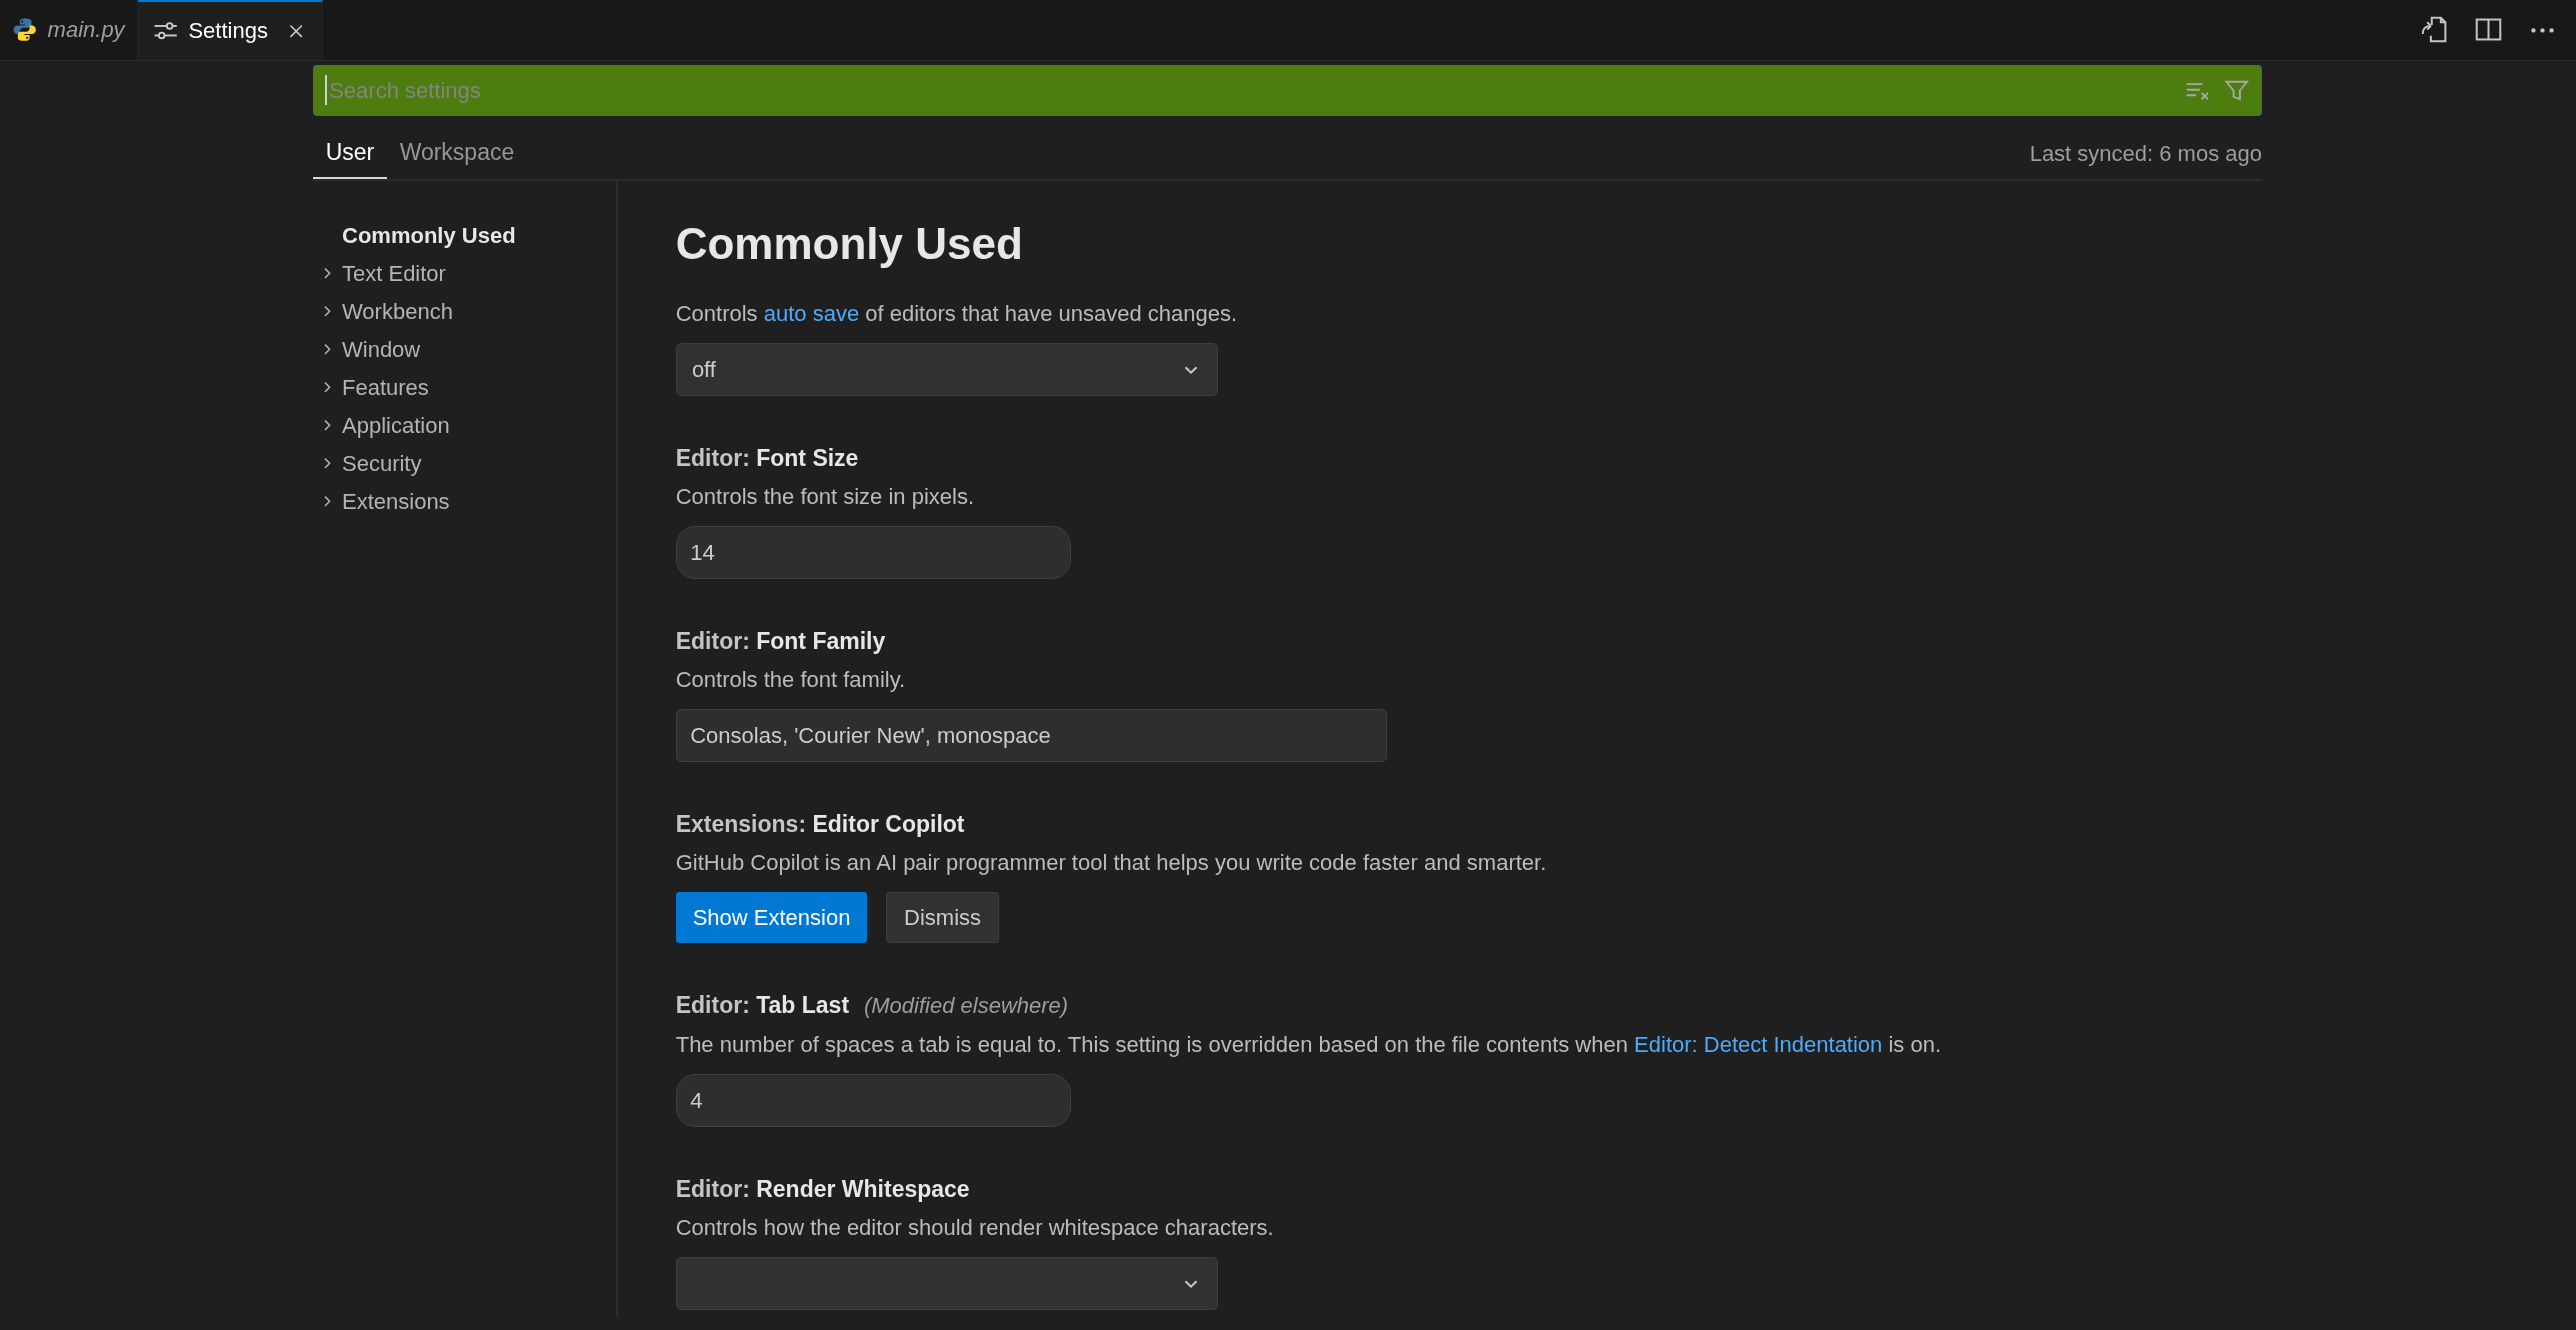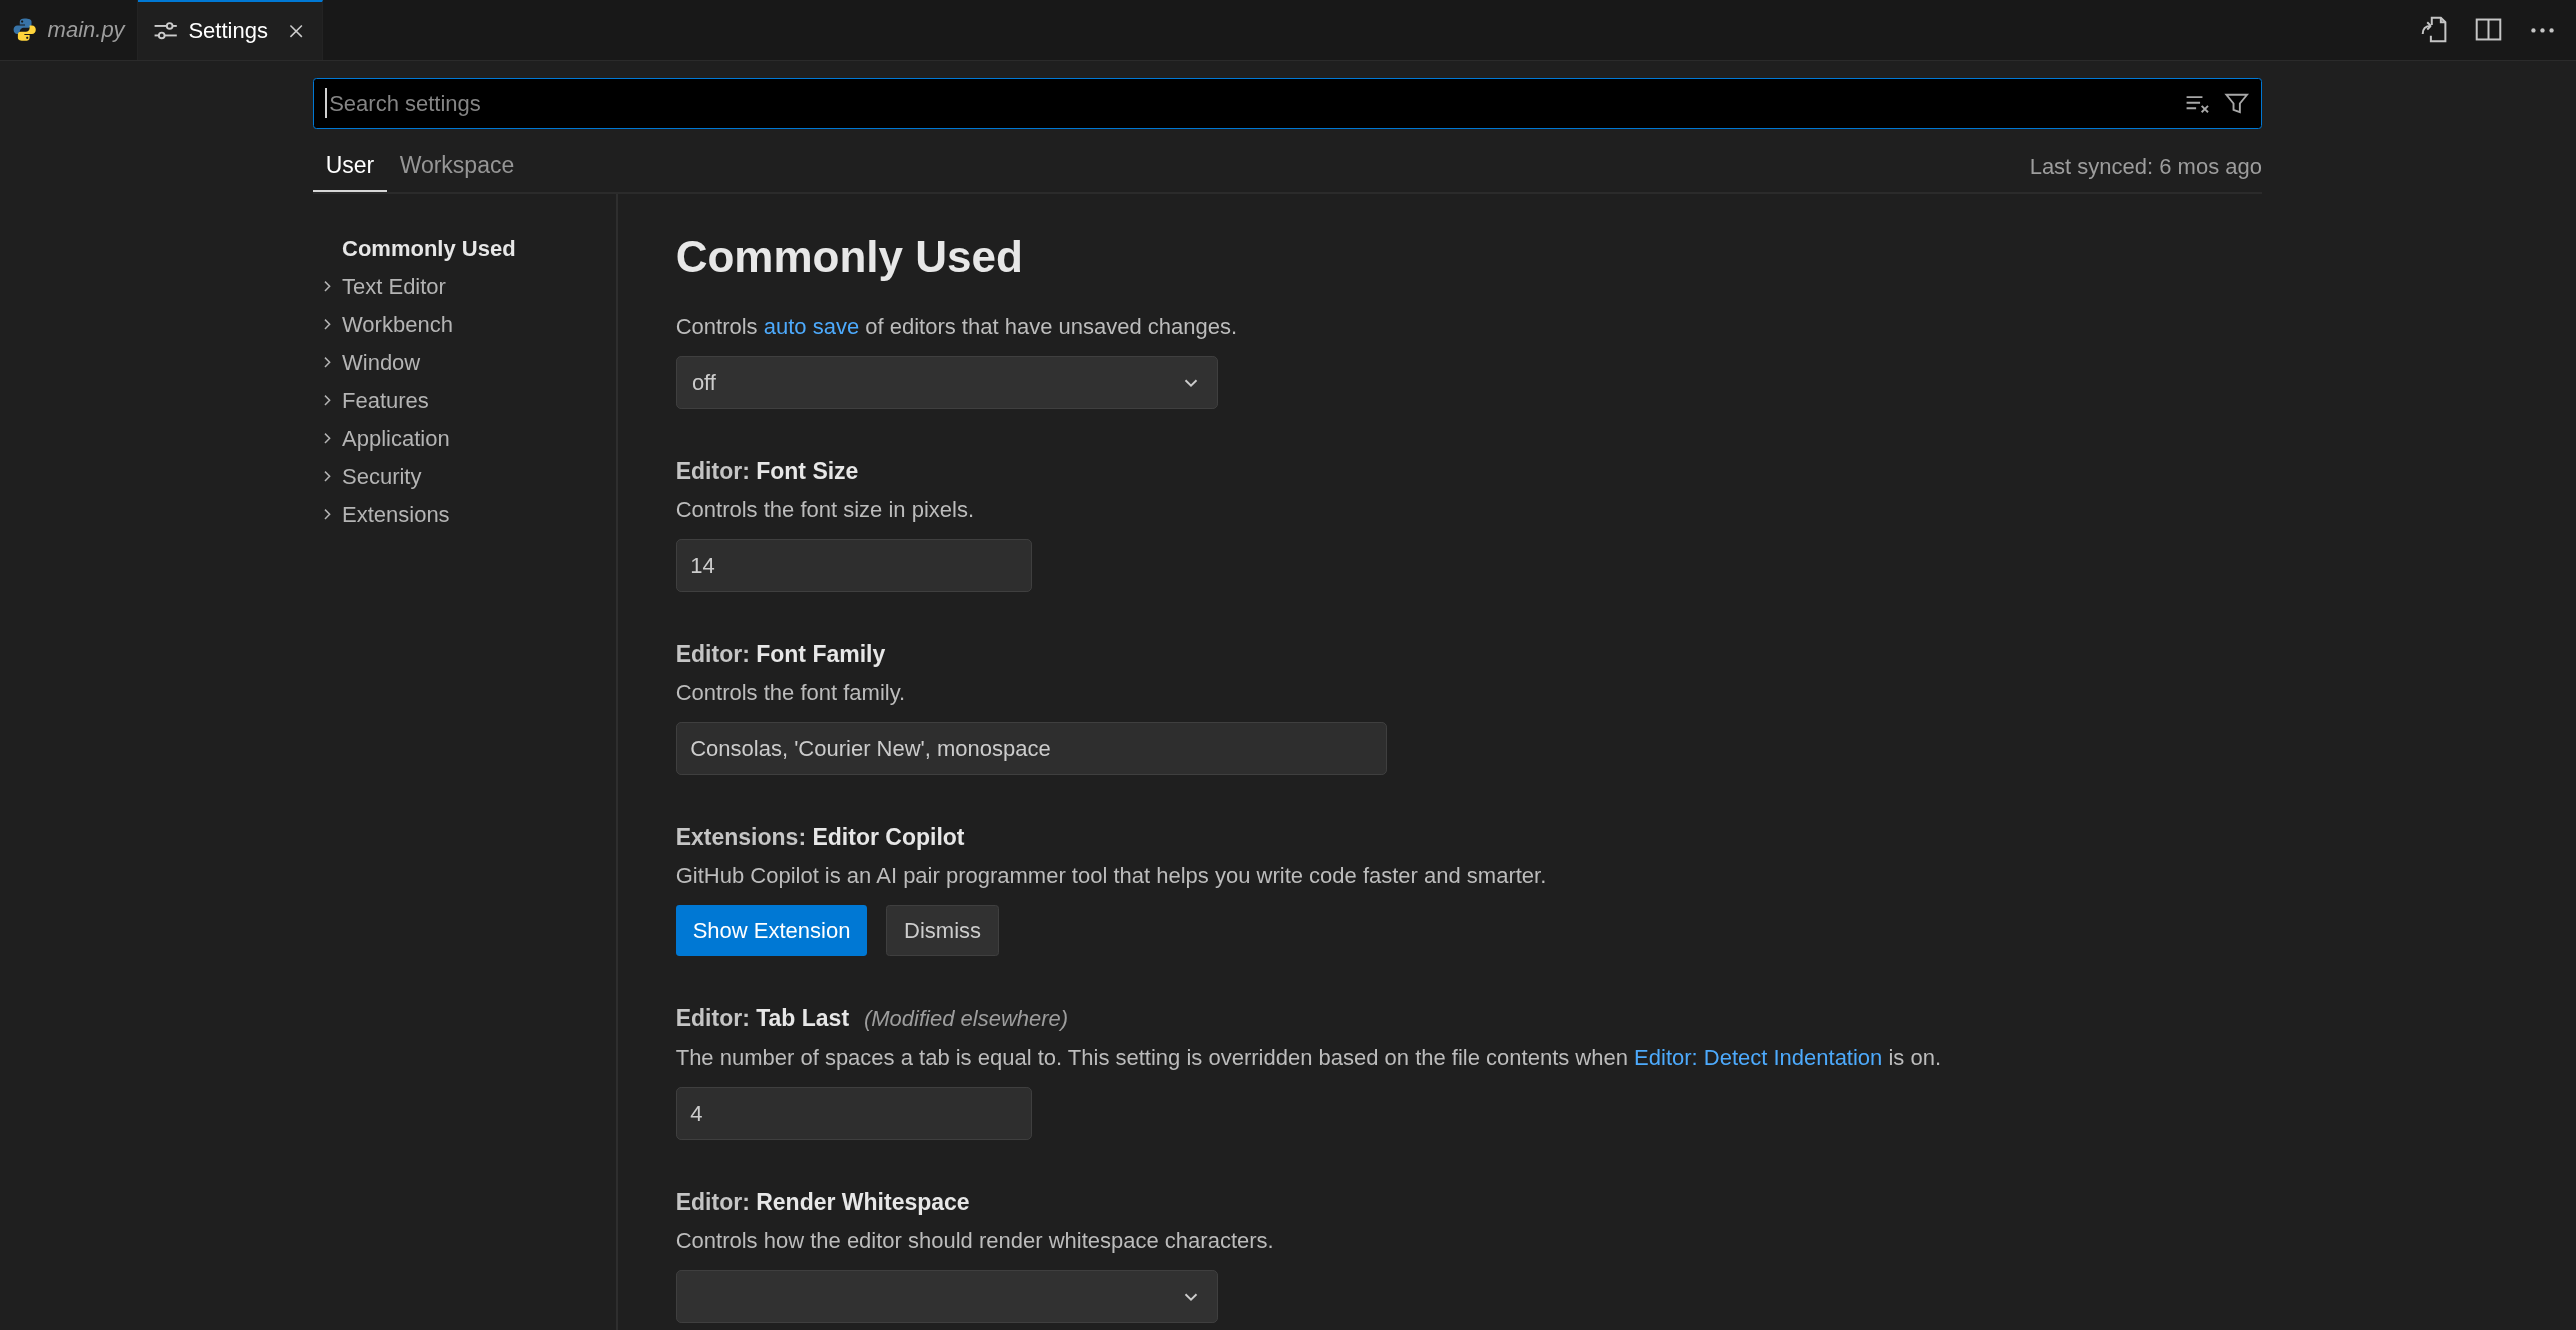"Search settings" .search-box { background: #000000 -> #4d7c0f; margin: 17px 0 0 313px -> 4px 0 0 313px }
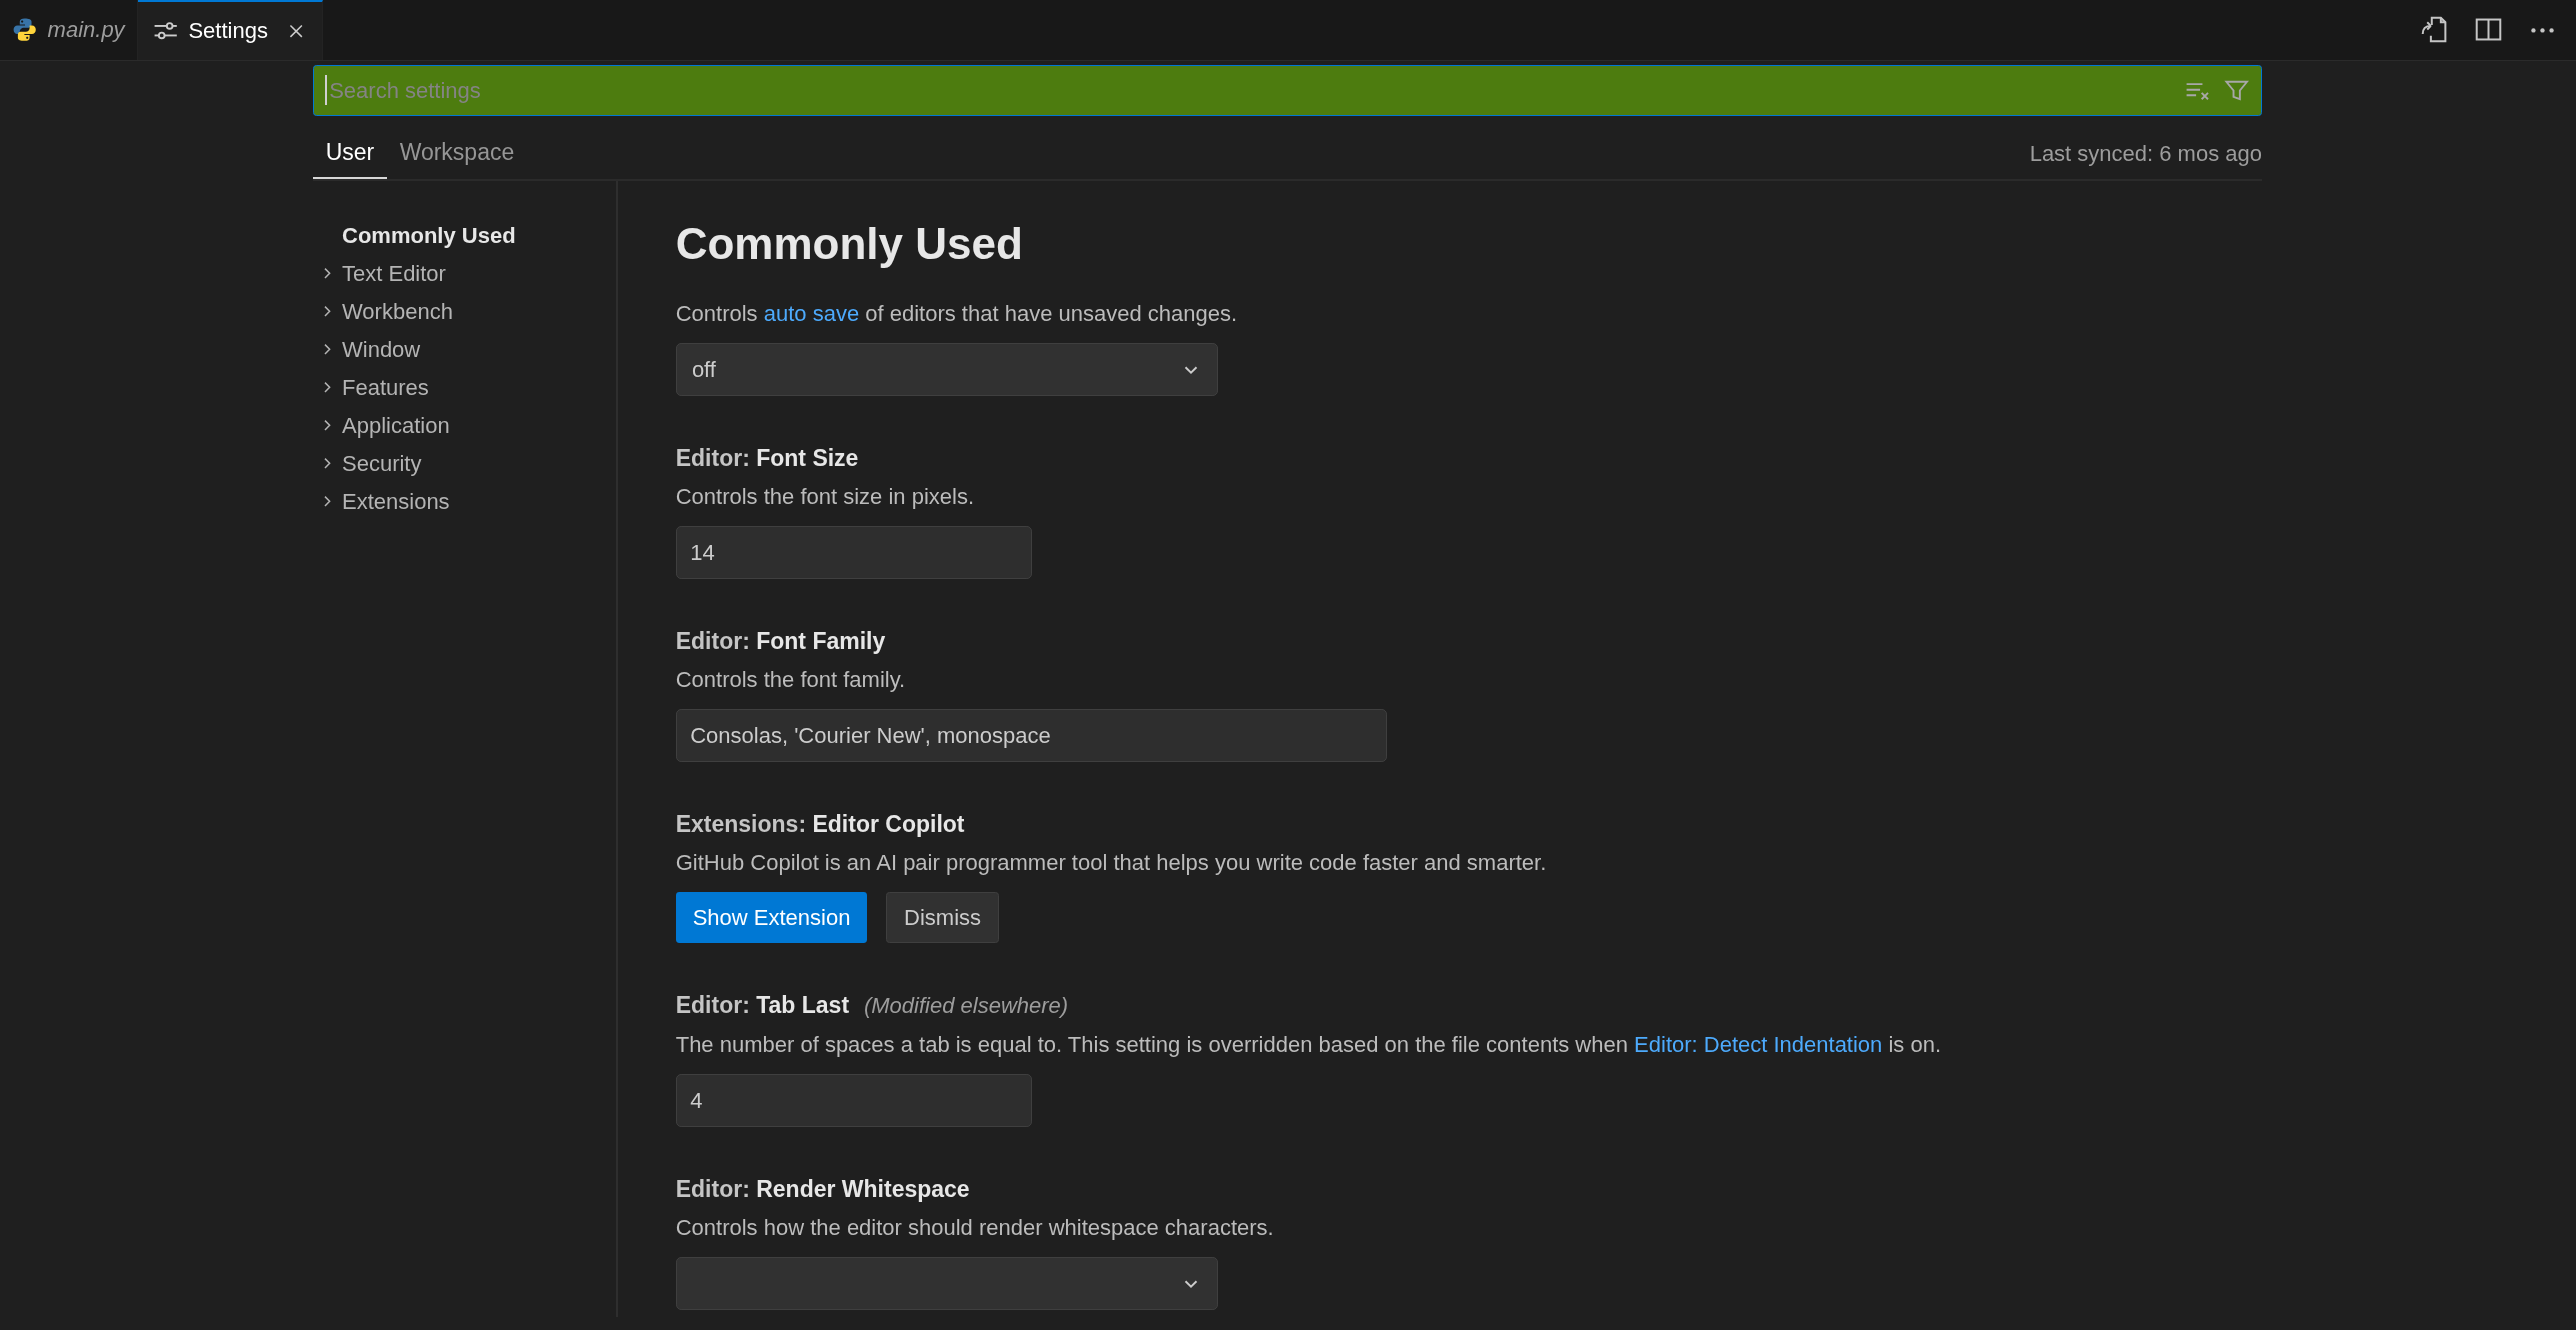"14" .vinput.num { border-radius: none -> 19px; width: 356px -> 395px }
